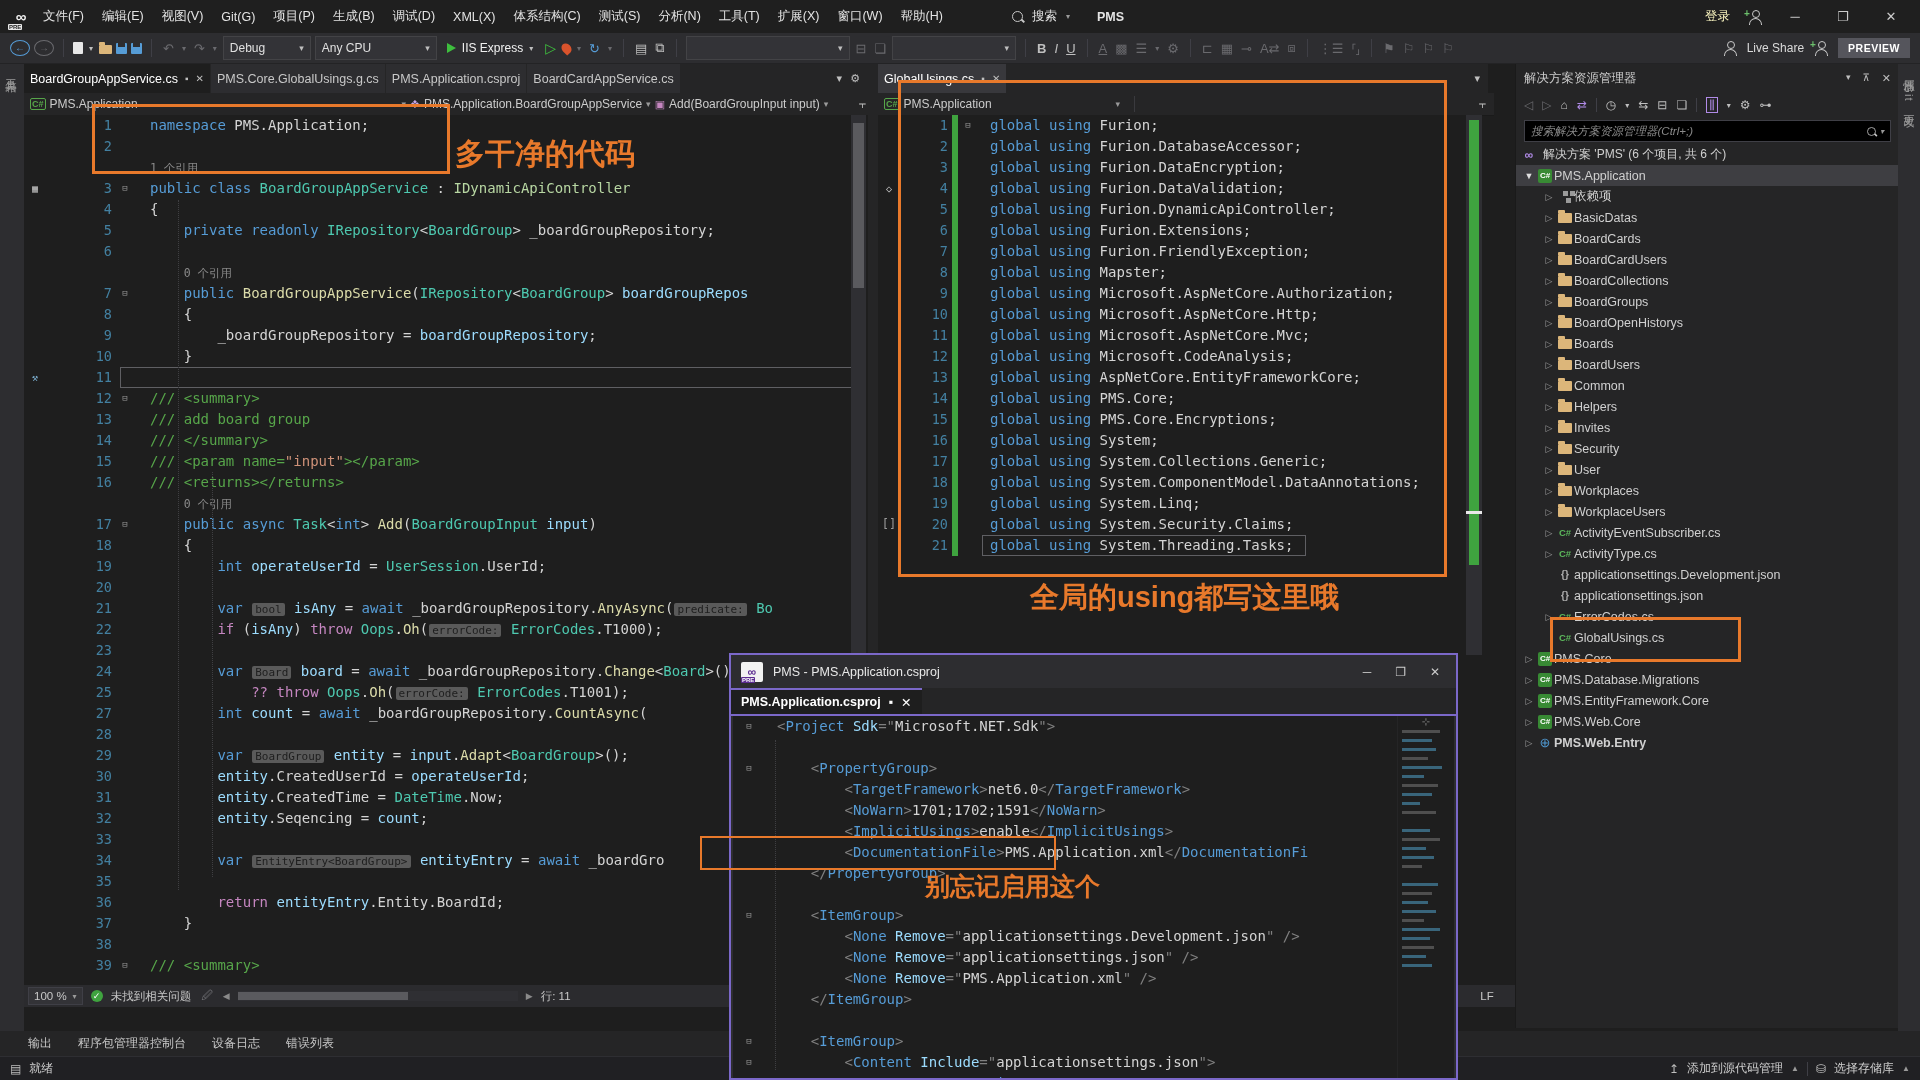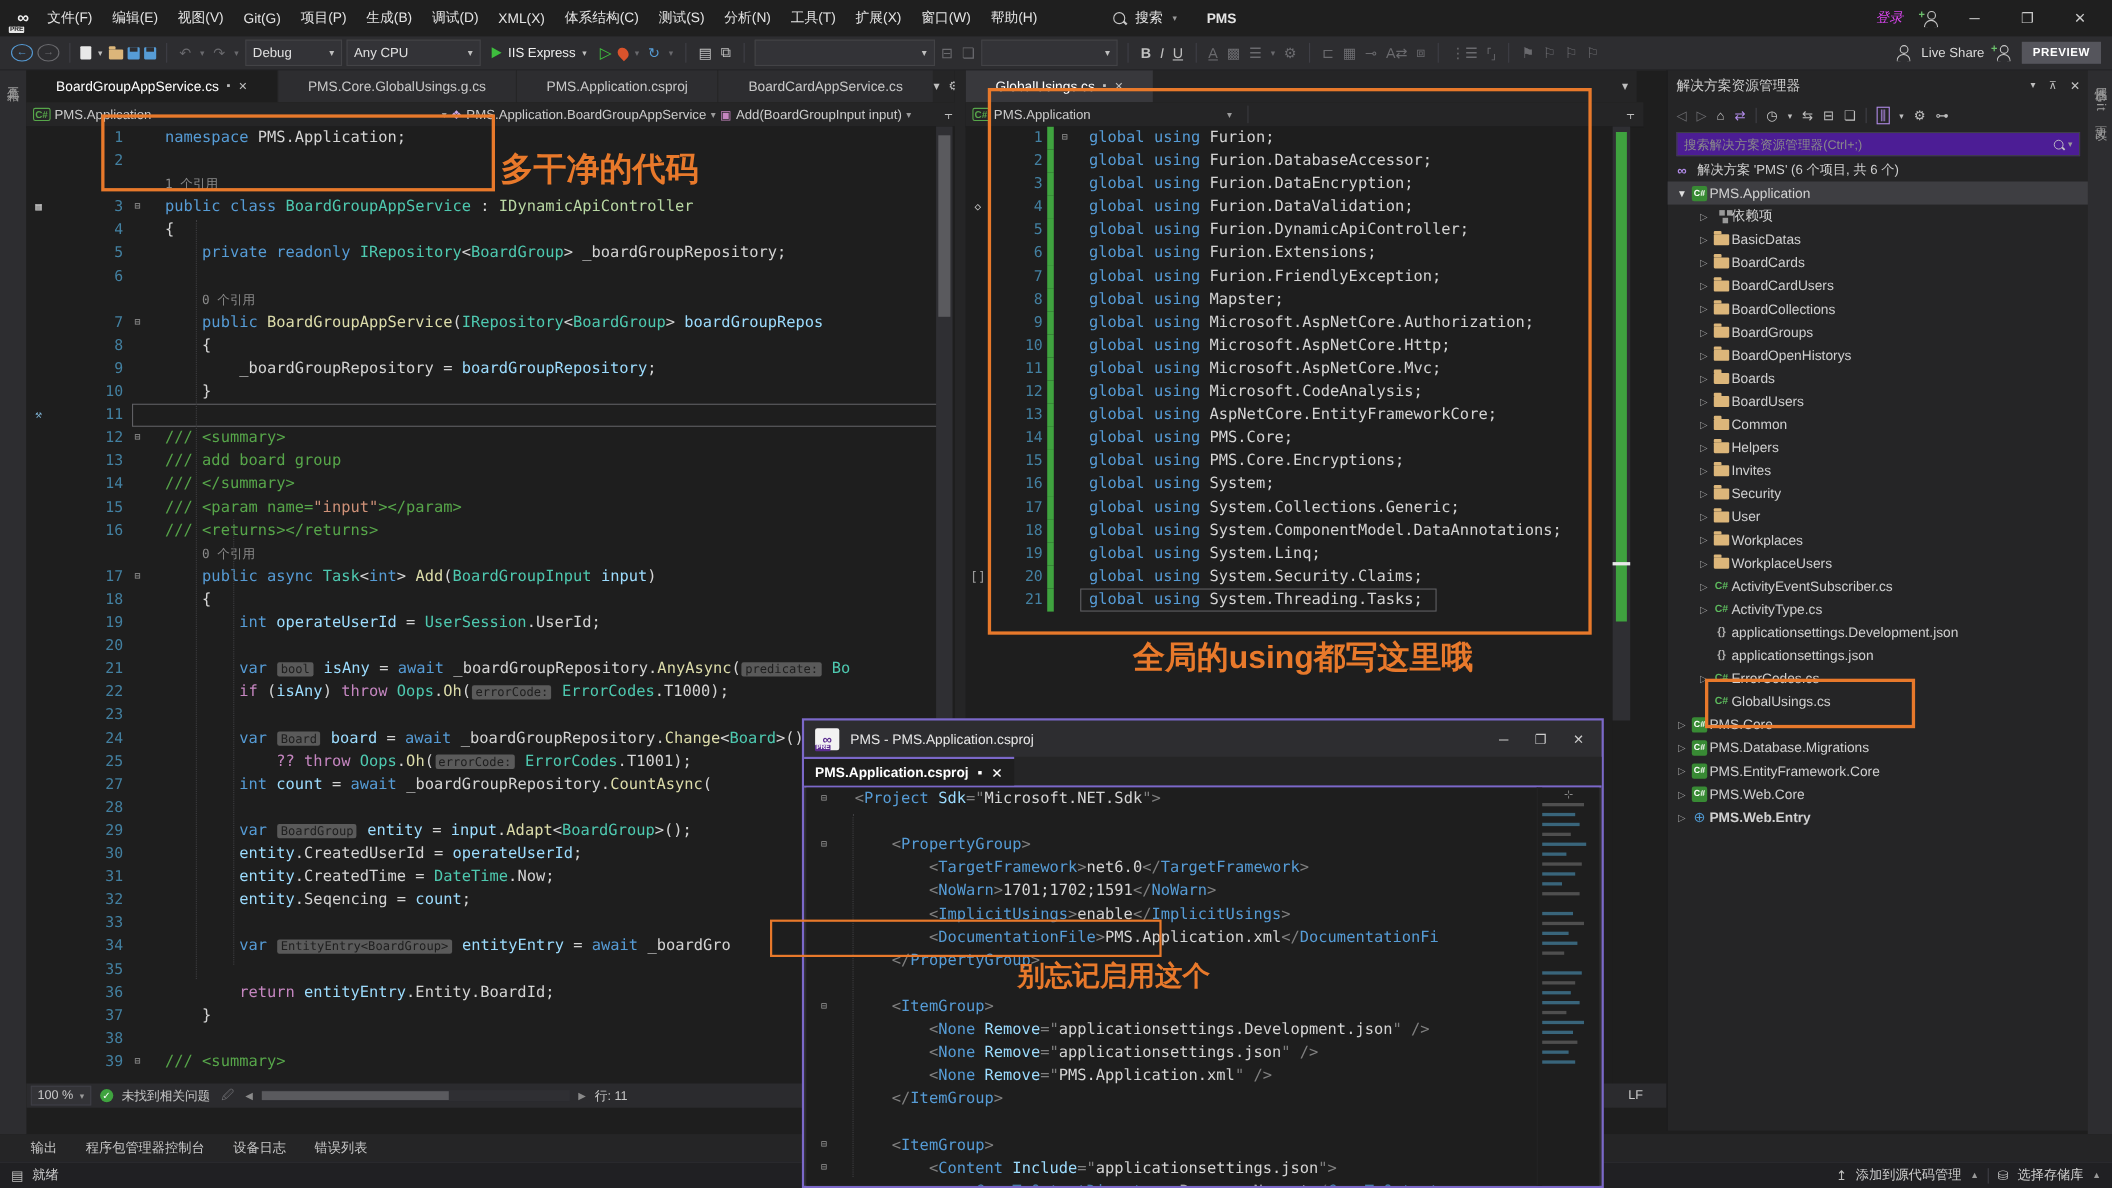"登录" span { color: #d946ef -> #fef9c3; font-style: italic -> none }
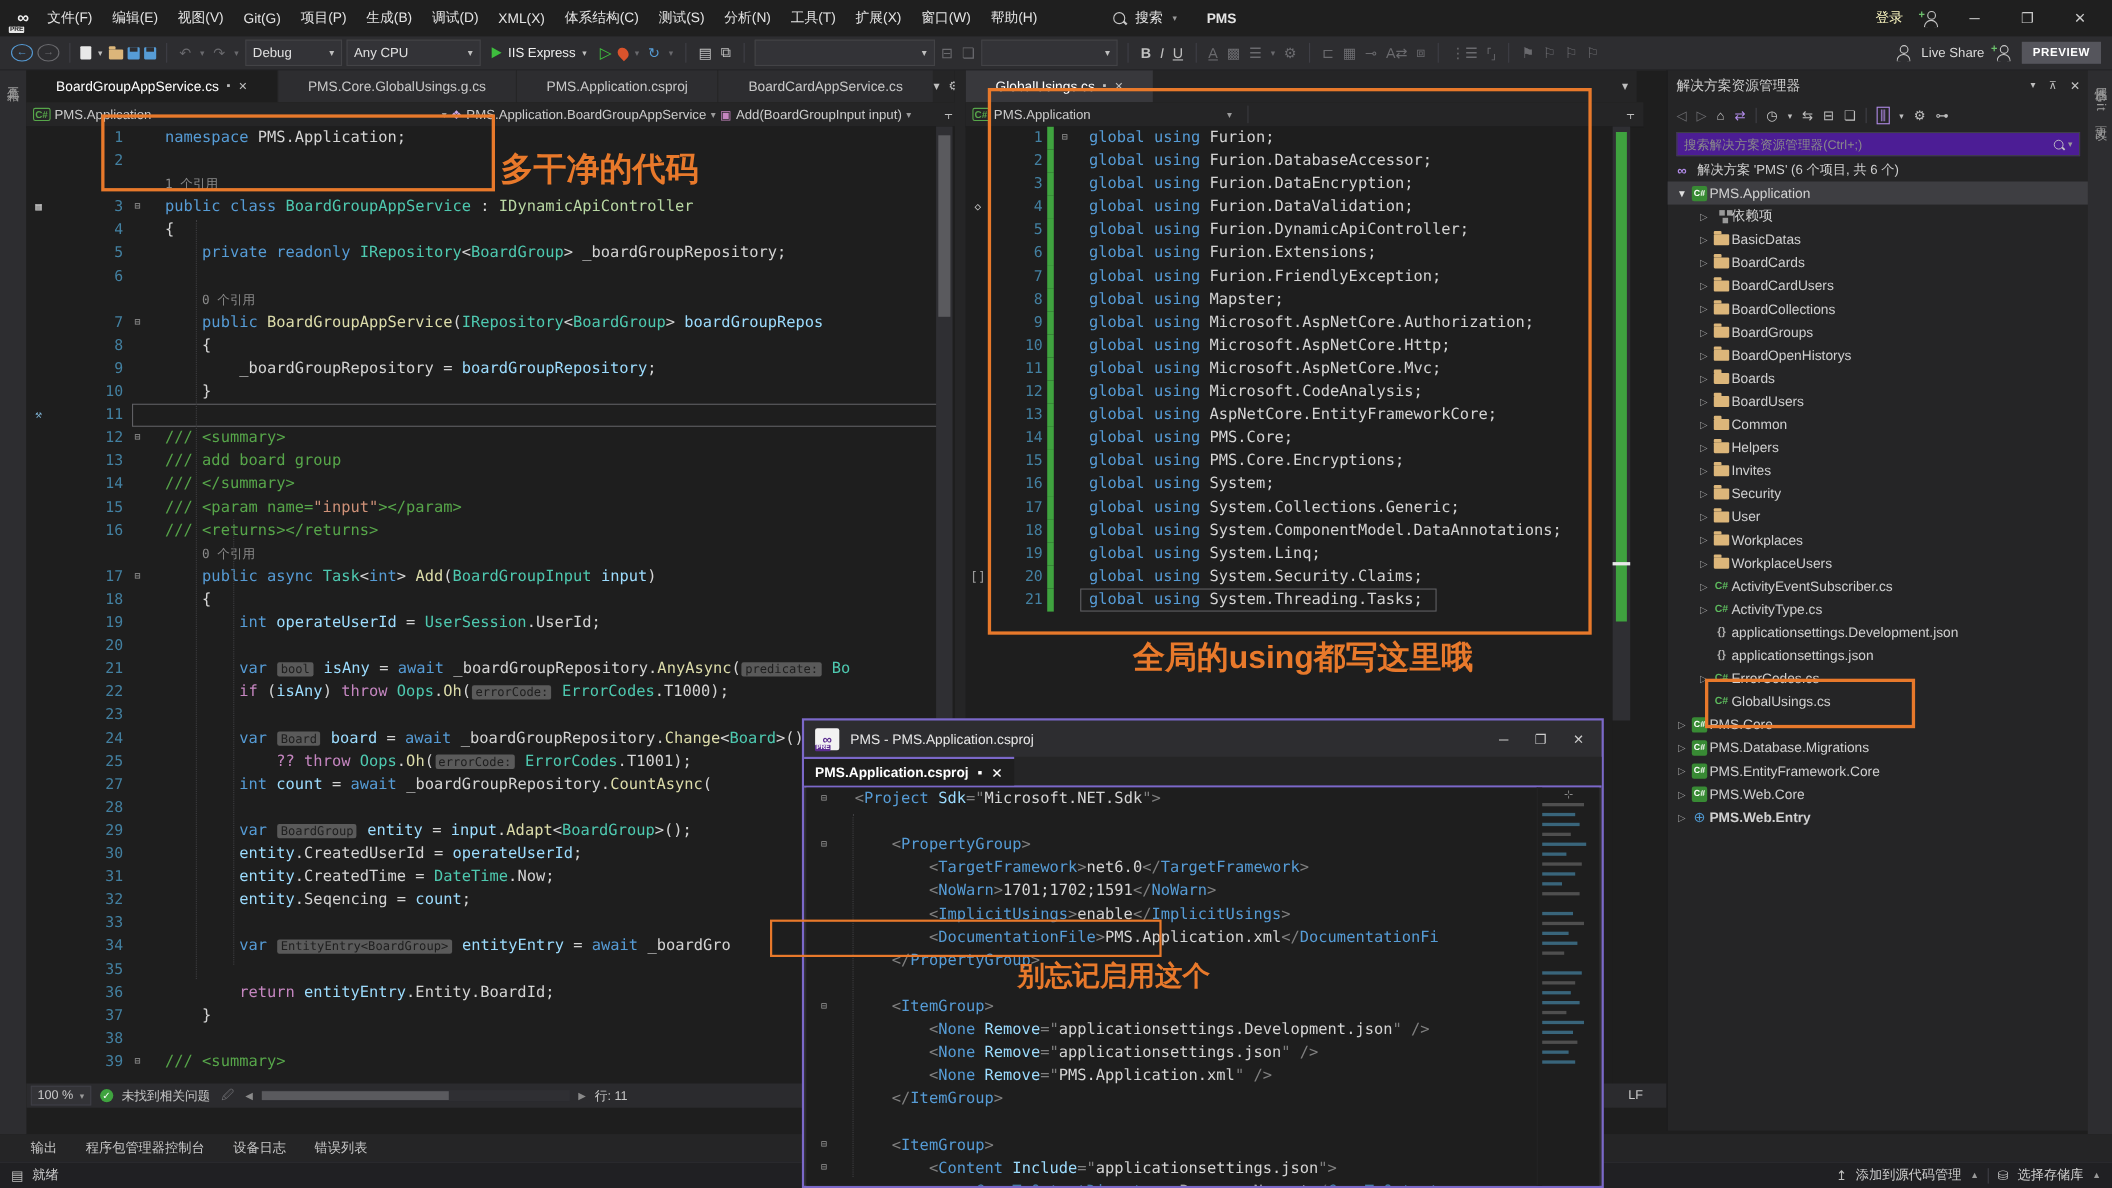"BoardGroupAppService.cs" .etab { padding: 0 27px -> 0 6px }
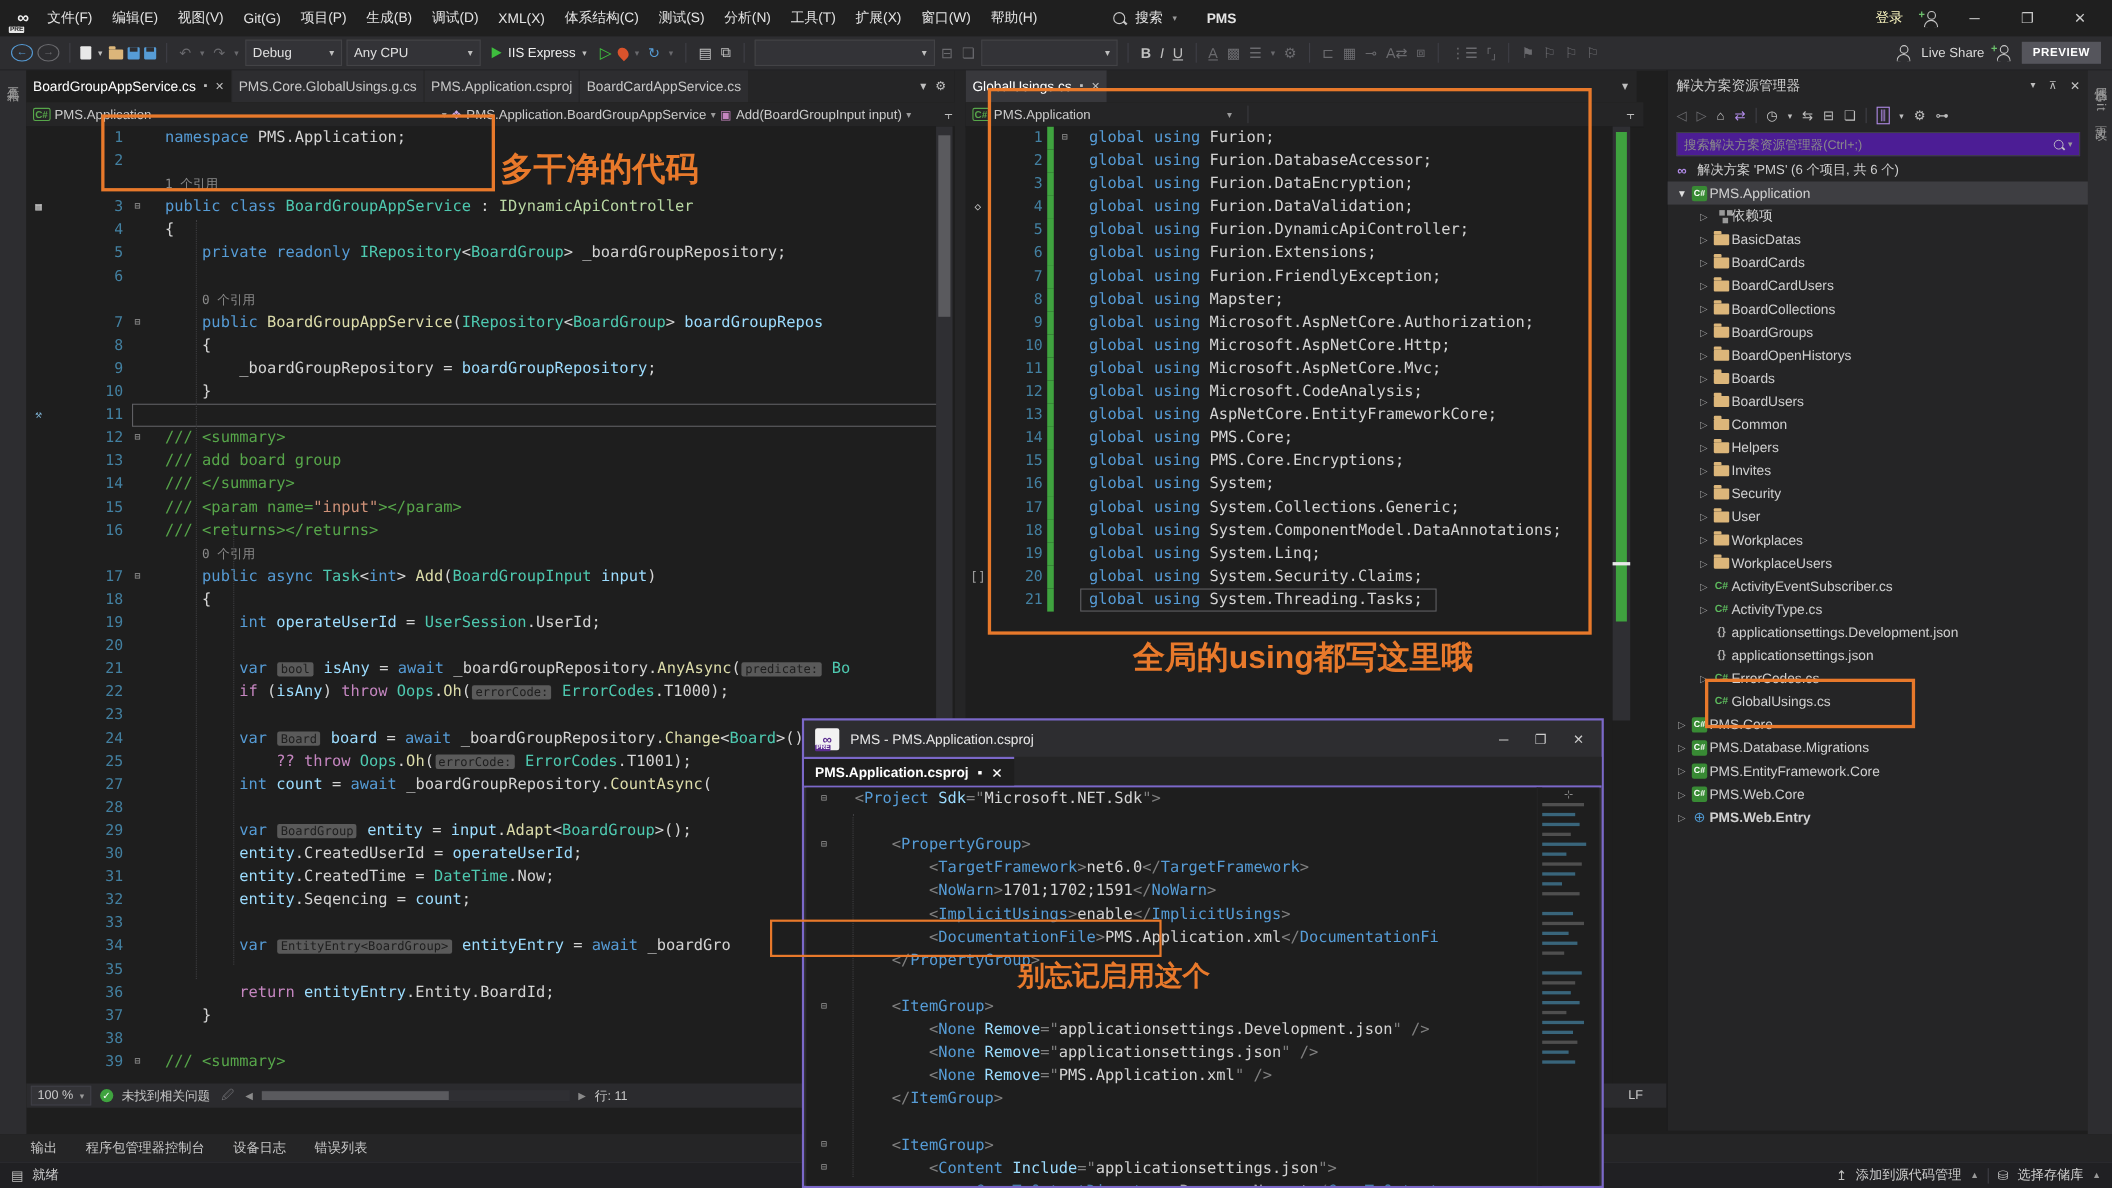"搜索解决方案资源管理器(Ctrl+;)" .sx-search { background: #4c1d95 -> #000000; font-style: none -> italic }
